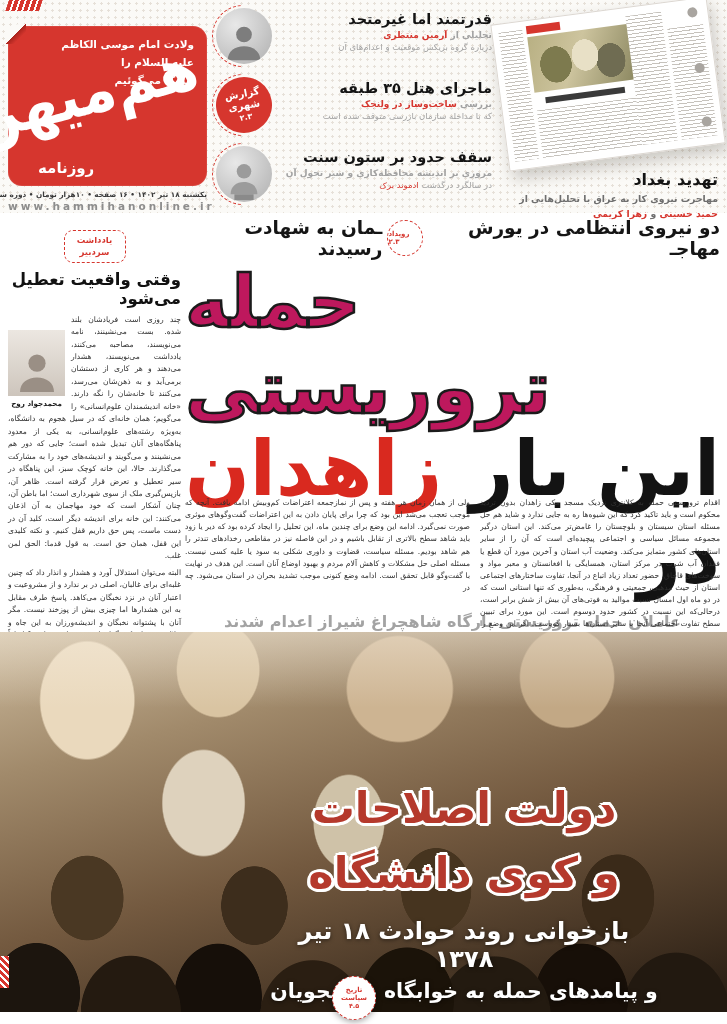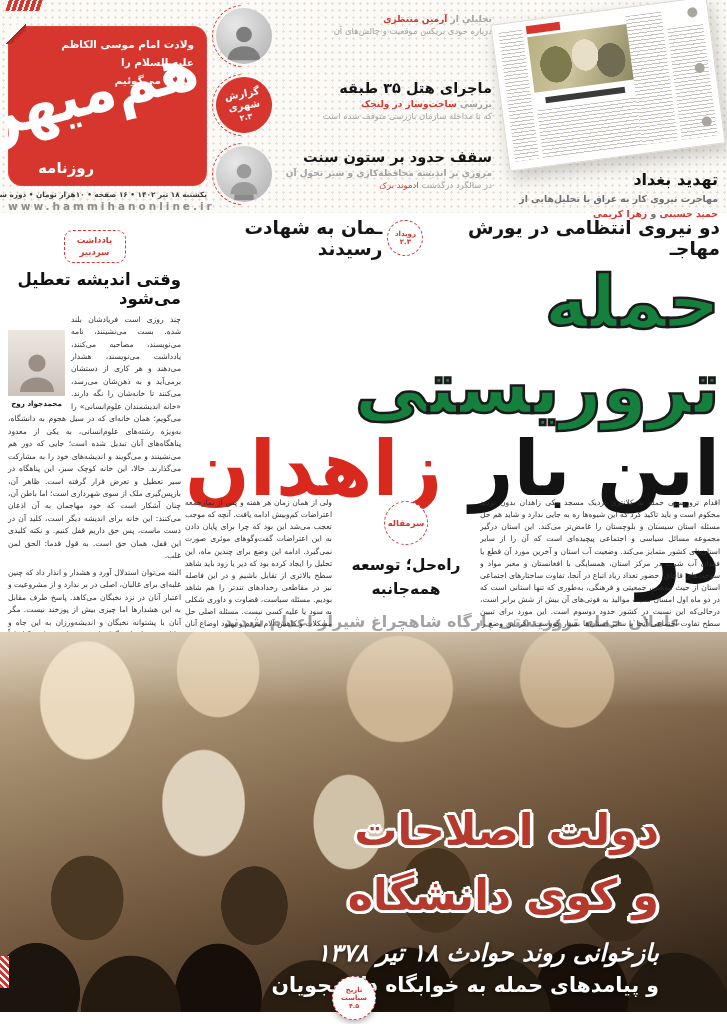"قدرتمند اما غیرمتحد" div.story-title { html: none -> <div>قدرتمند اما غیرمتحد</div> }
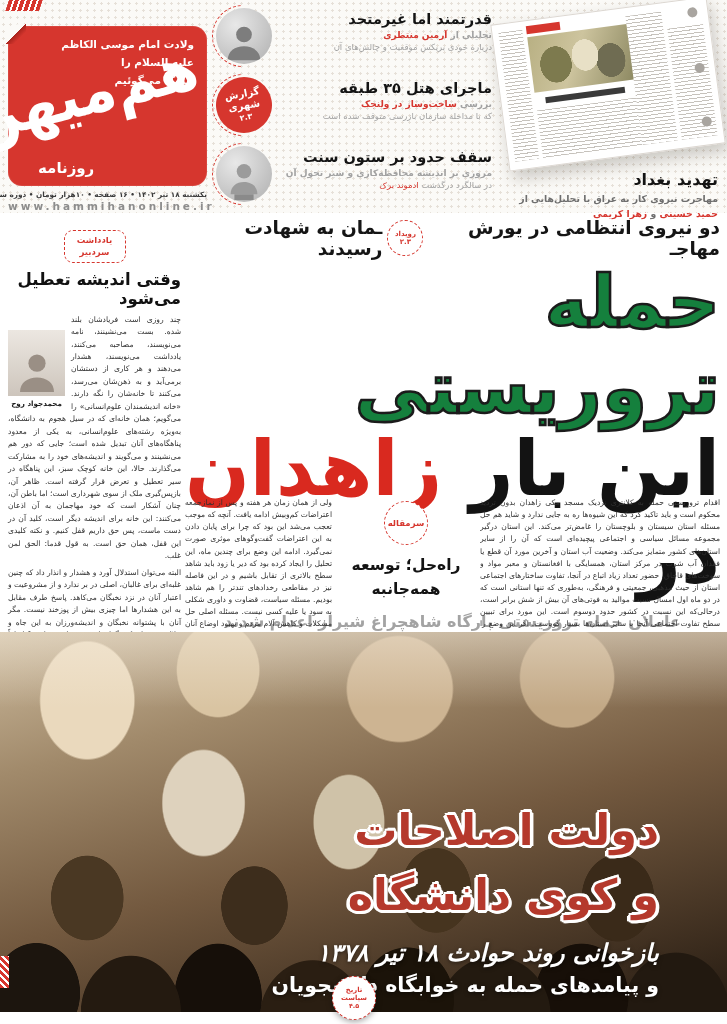"درباره خودی بریکس موقعیت و" span { text: خودی بریکس موقعیت و چالش -> گروه بریکس موقعیت و اعدام }
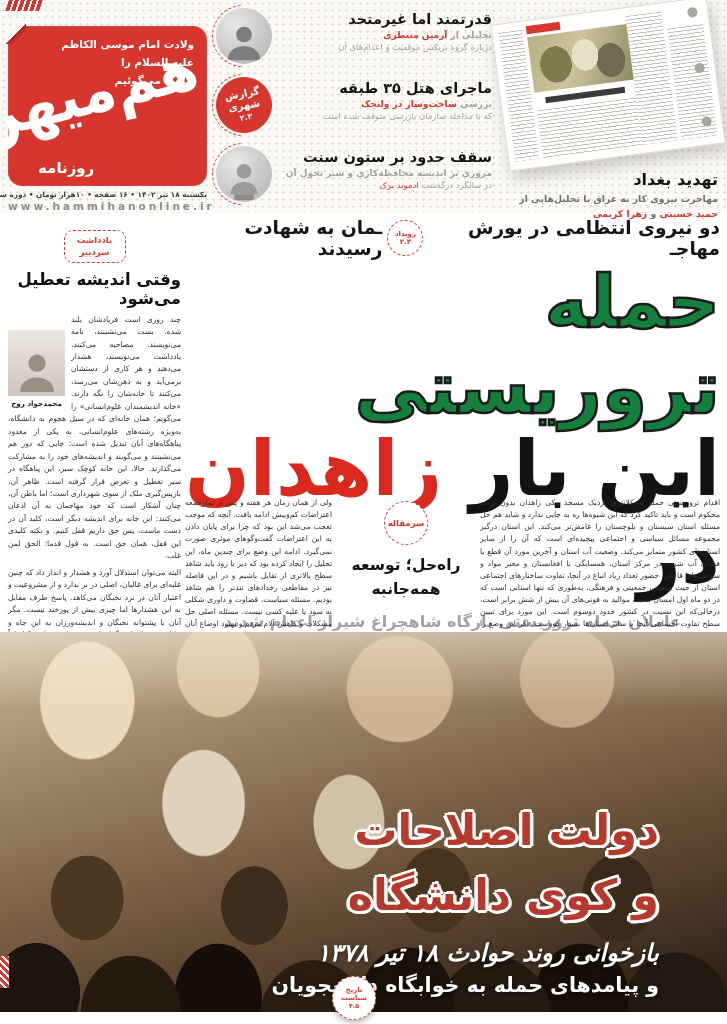"رویداد" .strap-badge { align-items: center -> flex-end }
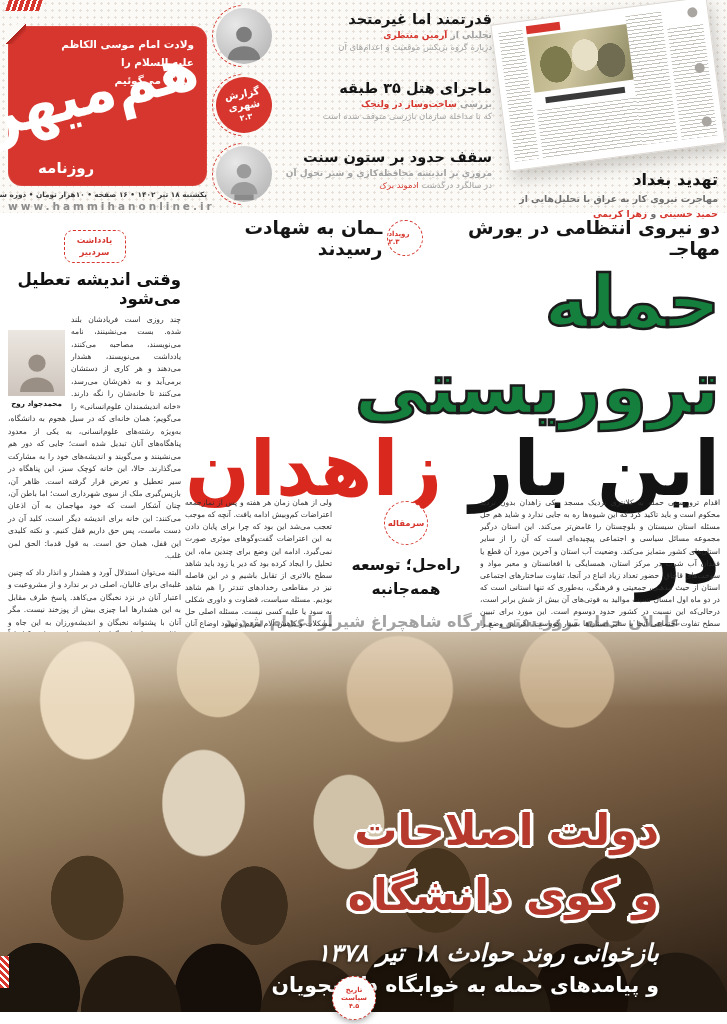"وقتی اندیشه تعطیل می‌شود" div.note-title { text: اندیشه -> واقعیت }
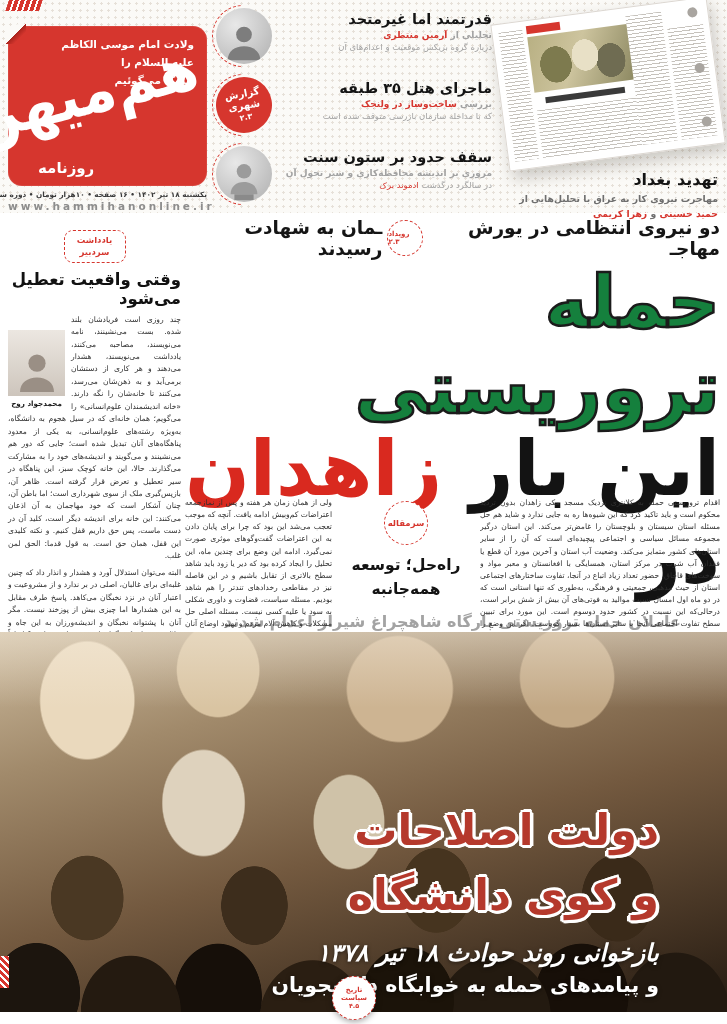"حمله تروریستی" .h-outline { color: #15803d -> #be185d; text-align: right -> left }
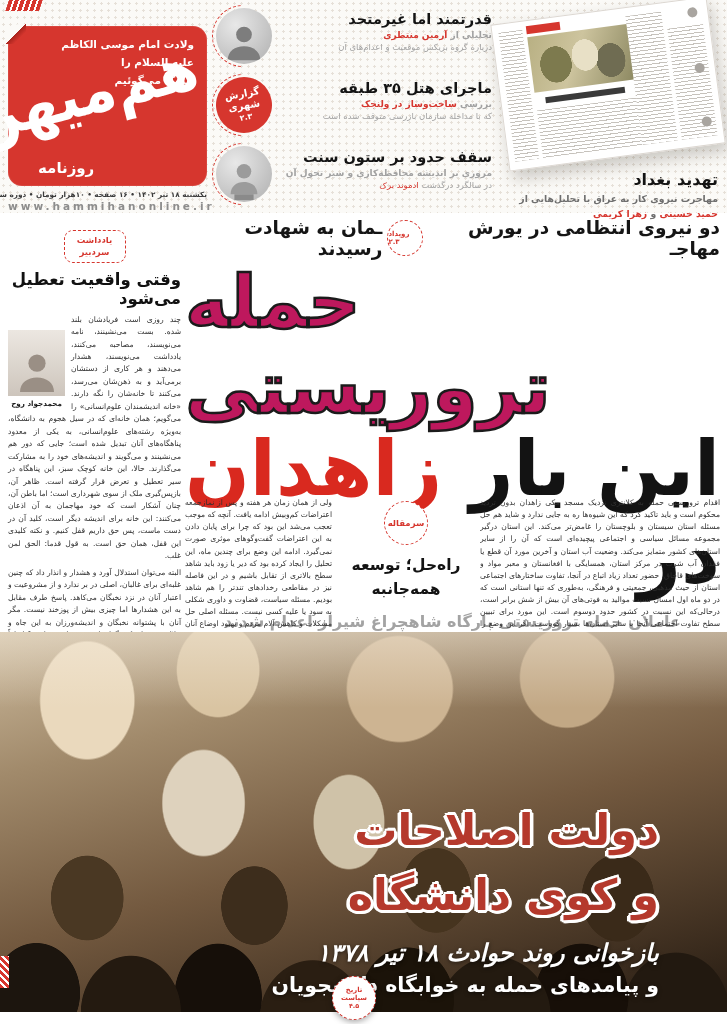"سرمقاله" div.e-mid { html: <div> <div>سرمقاله</div> <div>راه‌حل؛ توسعه همه‌جانبه</div> </div> -> none }
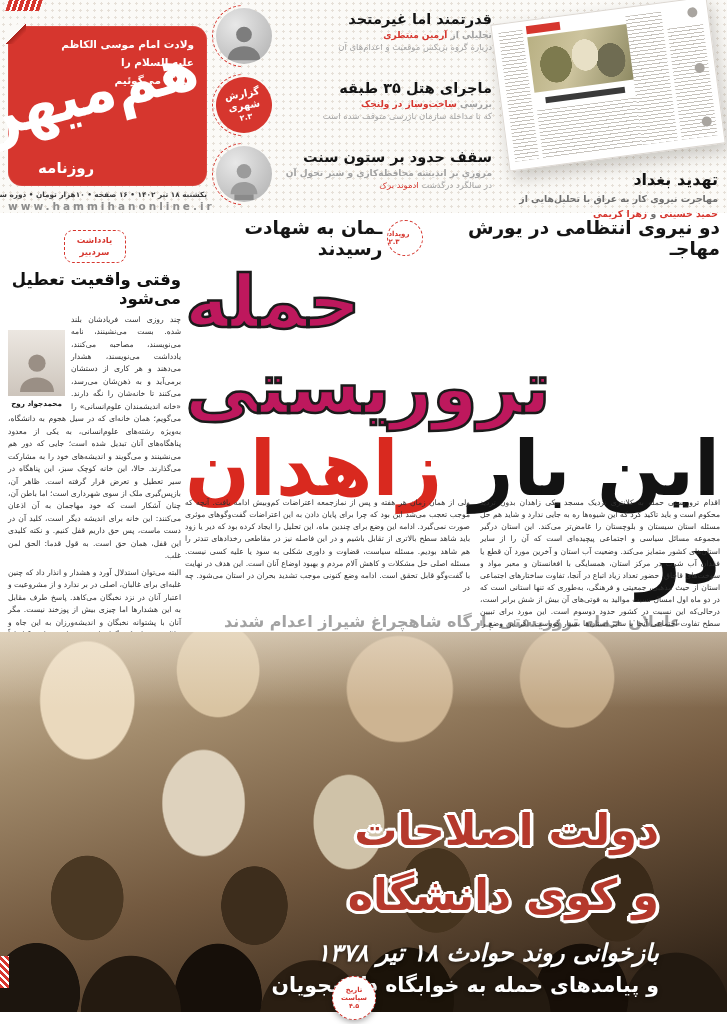"دولت اصلاحات" .overlay { text-align: none -> center; top: 166px -> 144px }
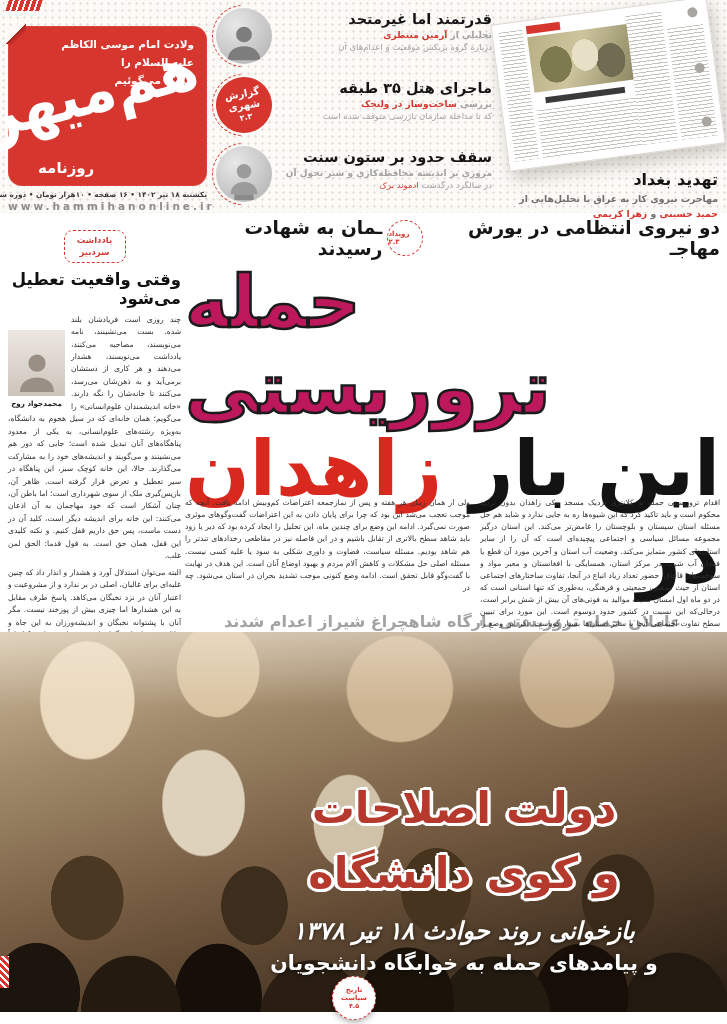"بازخوانی روند حوادث ۱۸ تیر" .ov-sub1 { font-style: italic -> none }
